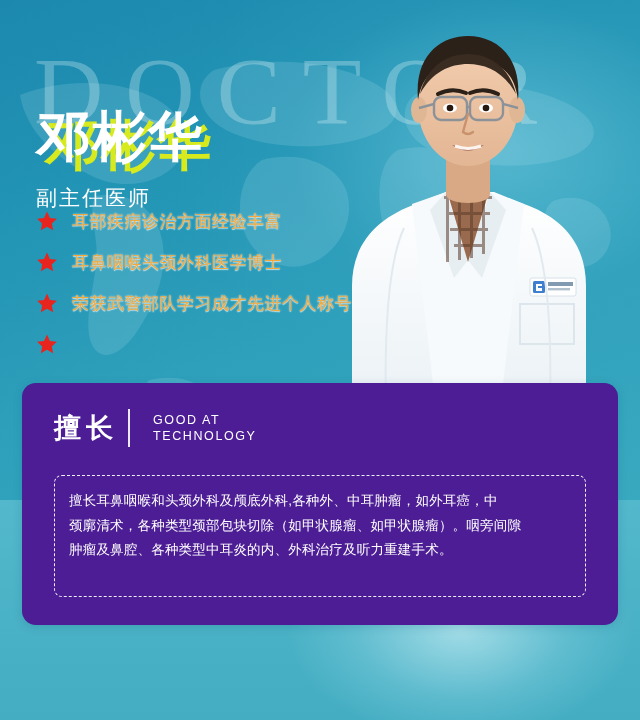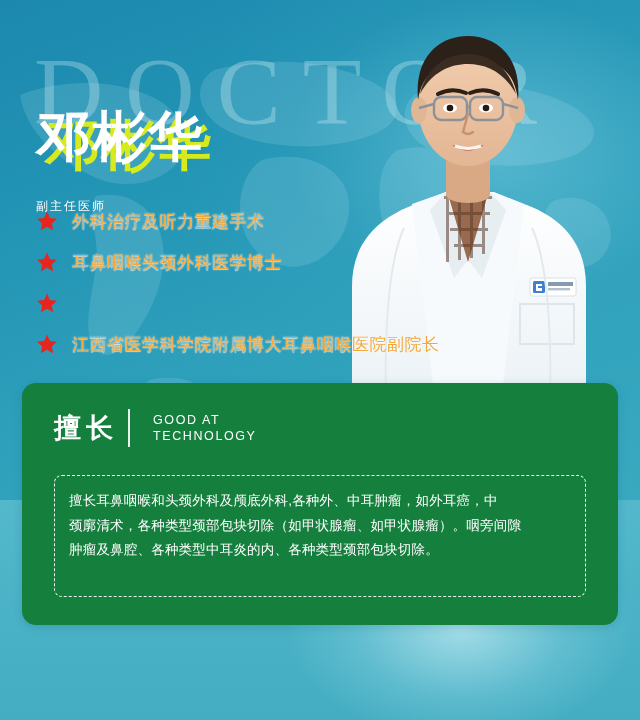"副主任医师" .name-title { font-size: 12px -> 21px; margin-top: 28px -> 14px }
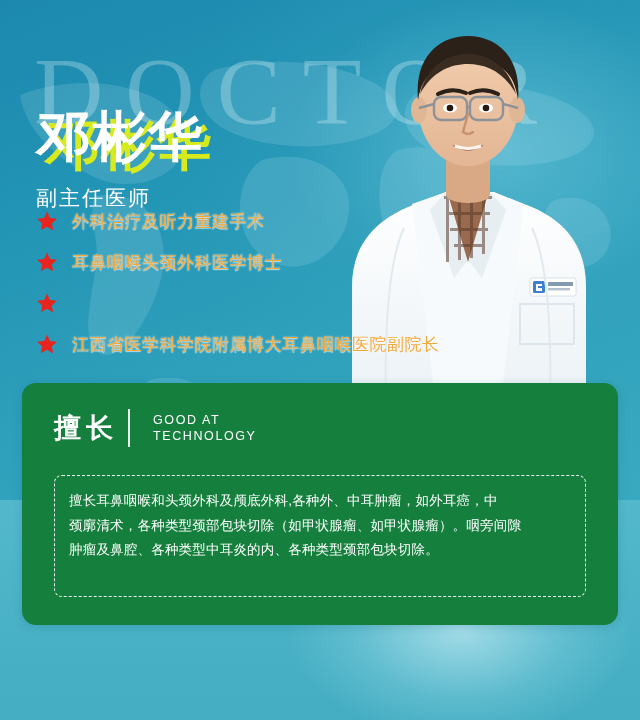"外科治疗及听力重建手术" span.cred-text { text: 外科治疗及听力重建手术 -> 耳部疾病诊治方面经验丰富 }
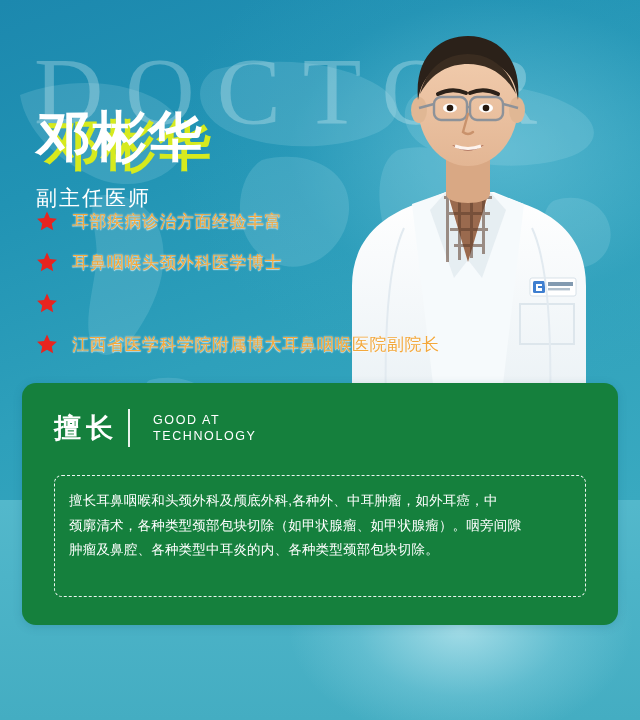"荣获武警部队学习成才先进个人称号" span.cred-text { html: none -> <span>荣获武警部队学习成才先进个人称号</span> }
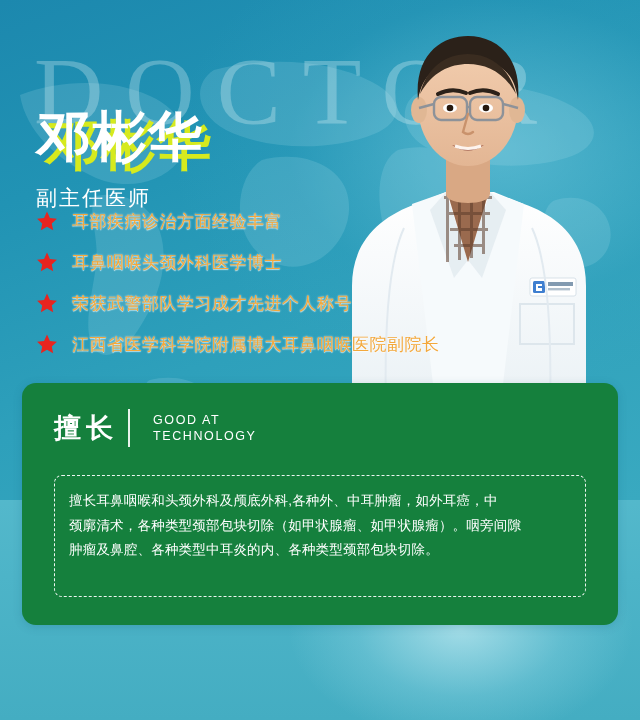"江西省医学科学院附属博大耳鼻咽喉医院副院长" span.cred-text { html: <span>江西省医学科学院附属博大耳鼻咽喉医院副院长</span> -> none }
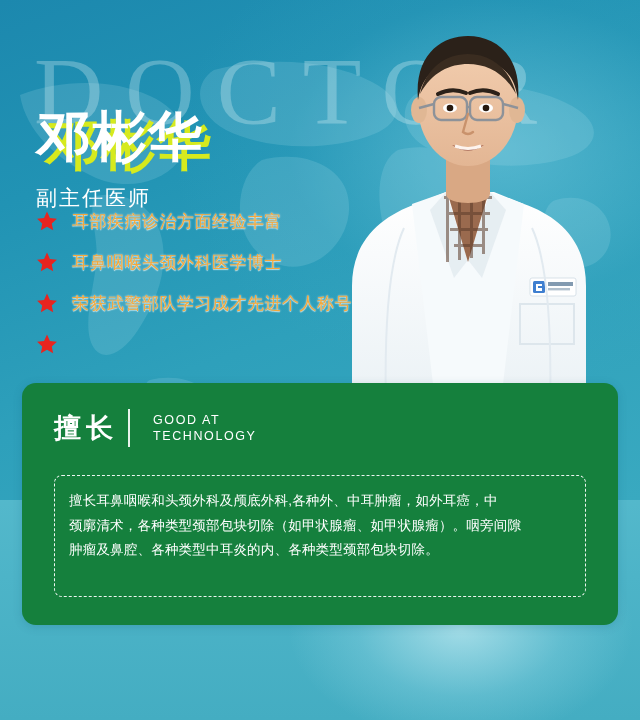"擅长" .card { background: #15803d -> #4c1d95 }
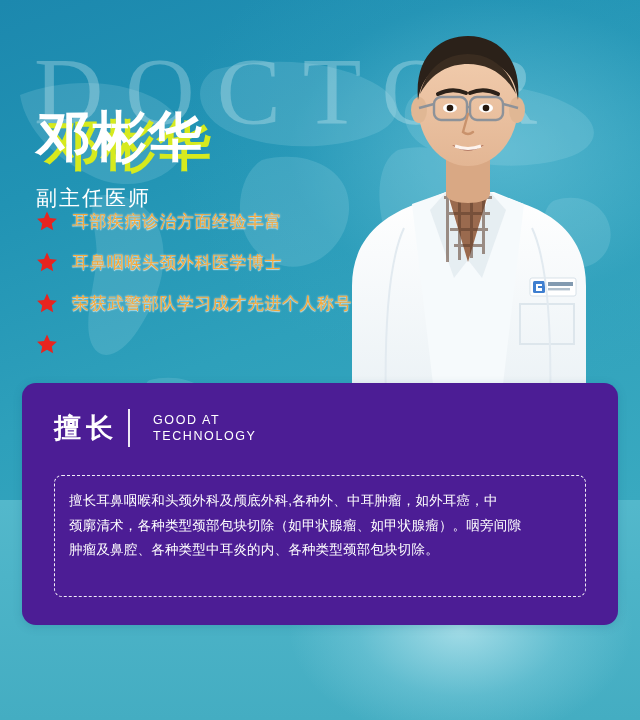"肿瘤及鼻腔、各种类型中耳炎的内、各种类型颈部包块切除。" div.desc-line { text: 各种类型颈部包块切除 -> 外科治疗及听力重建手术 }
